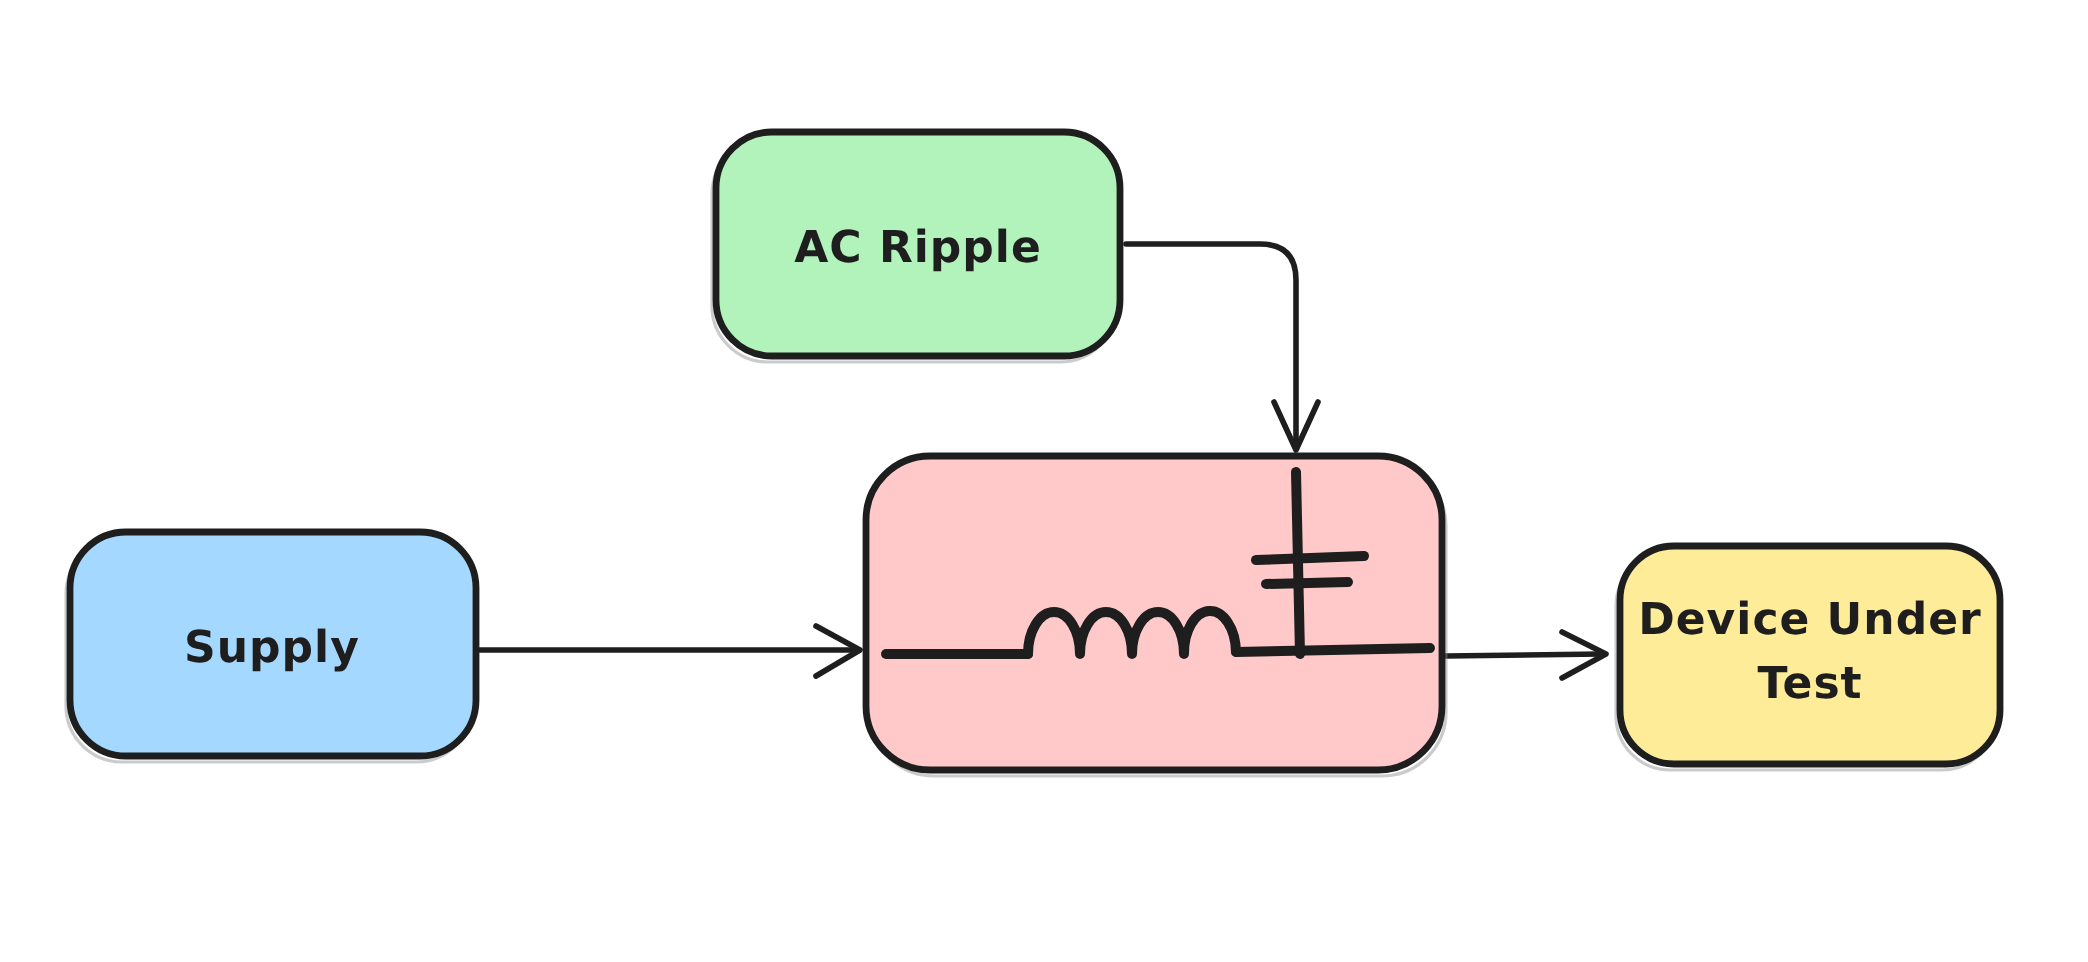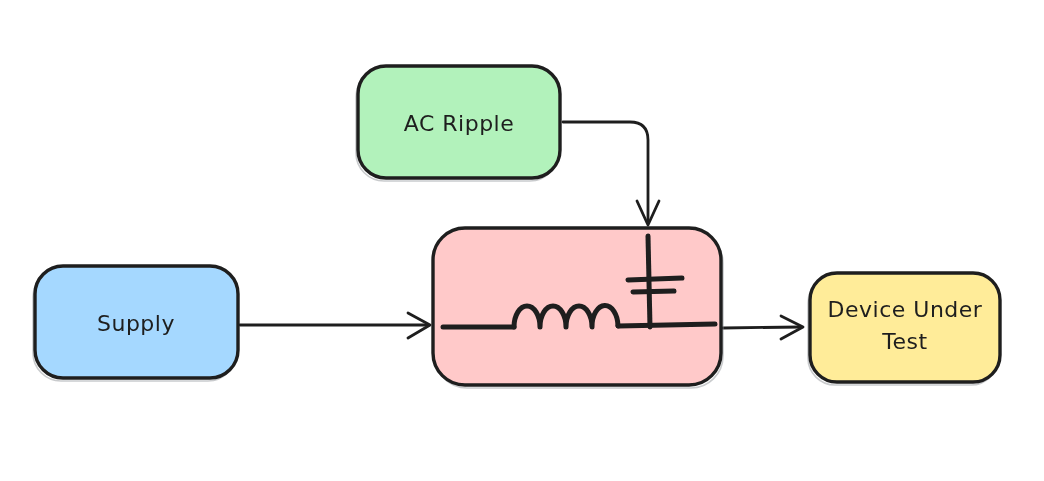"AC Ripple" .canvas { font-weight: none -> bold }
